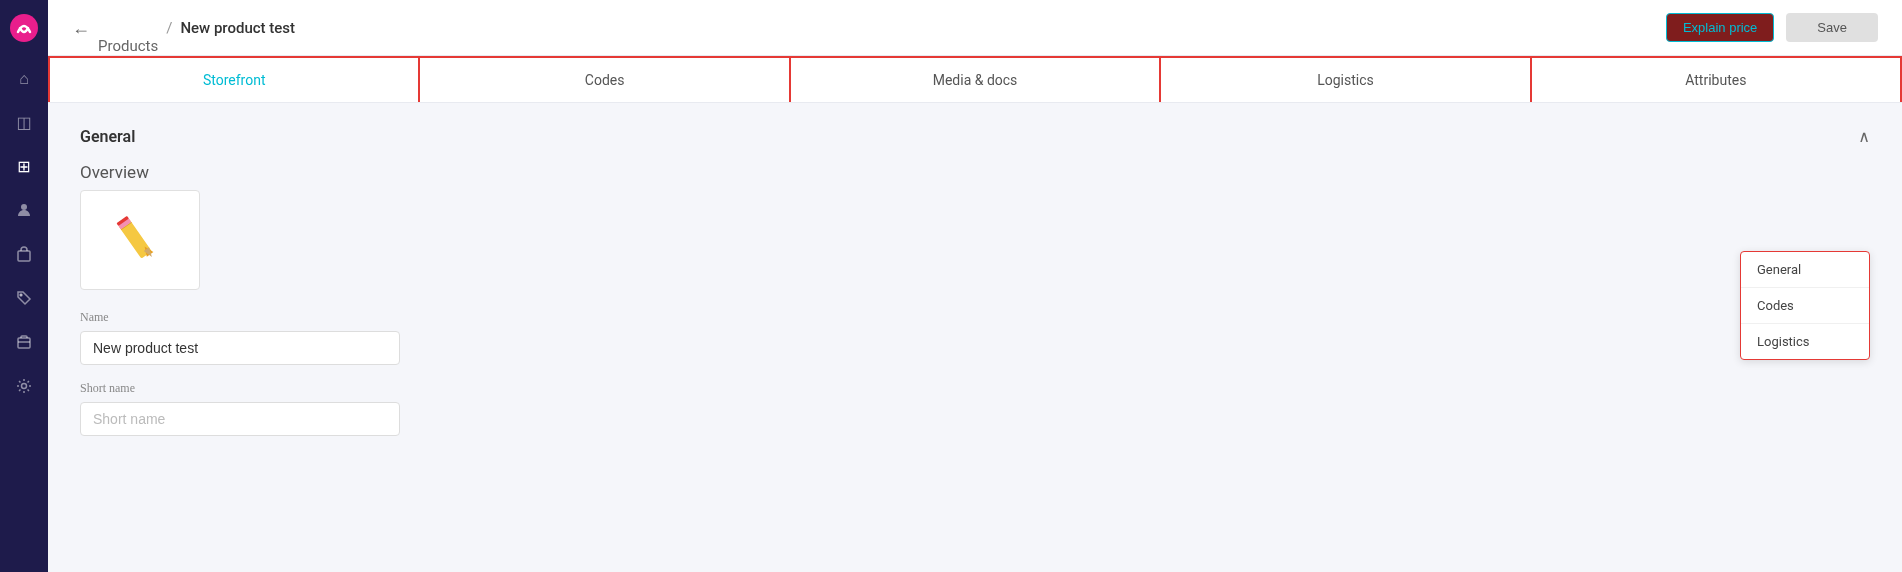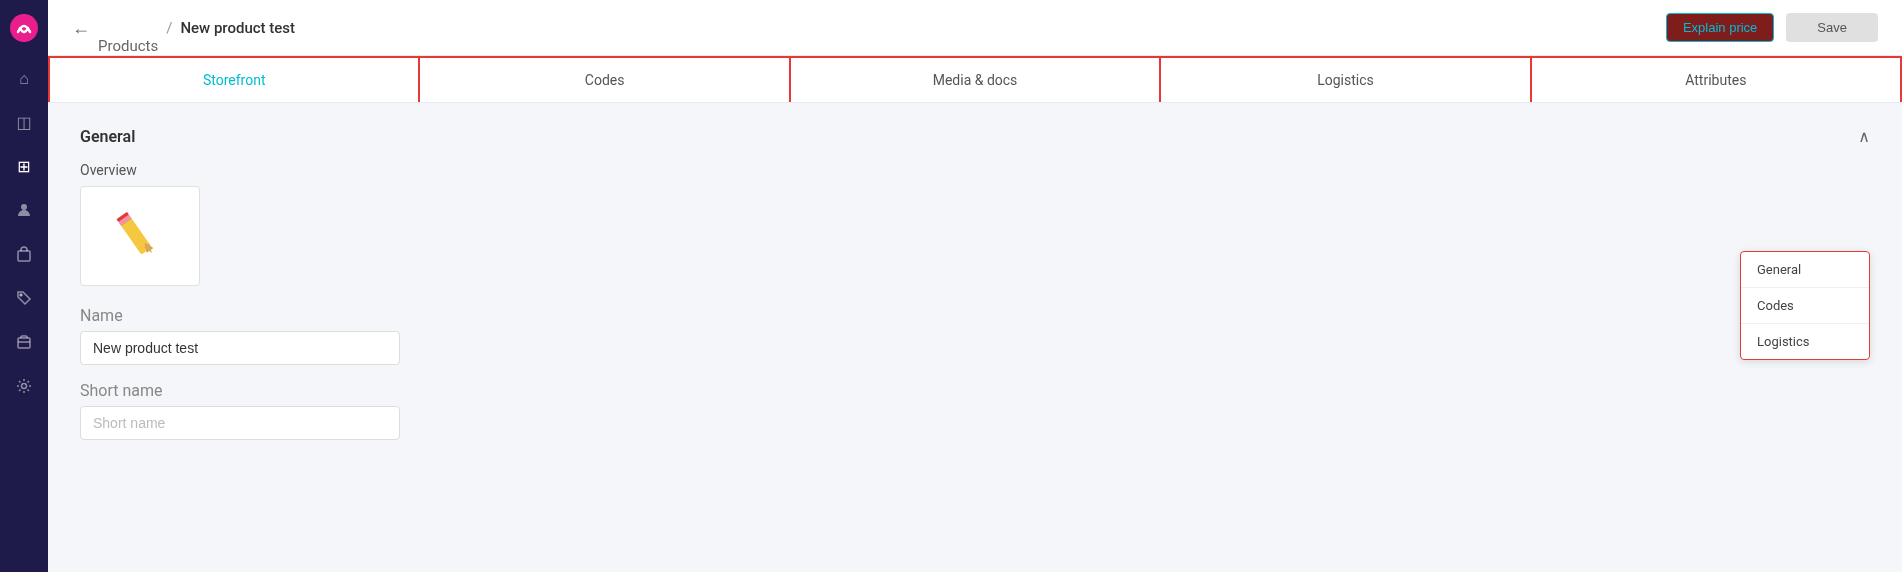"Overview" .overview-label { font-size: 14px -> 17px }
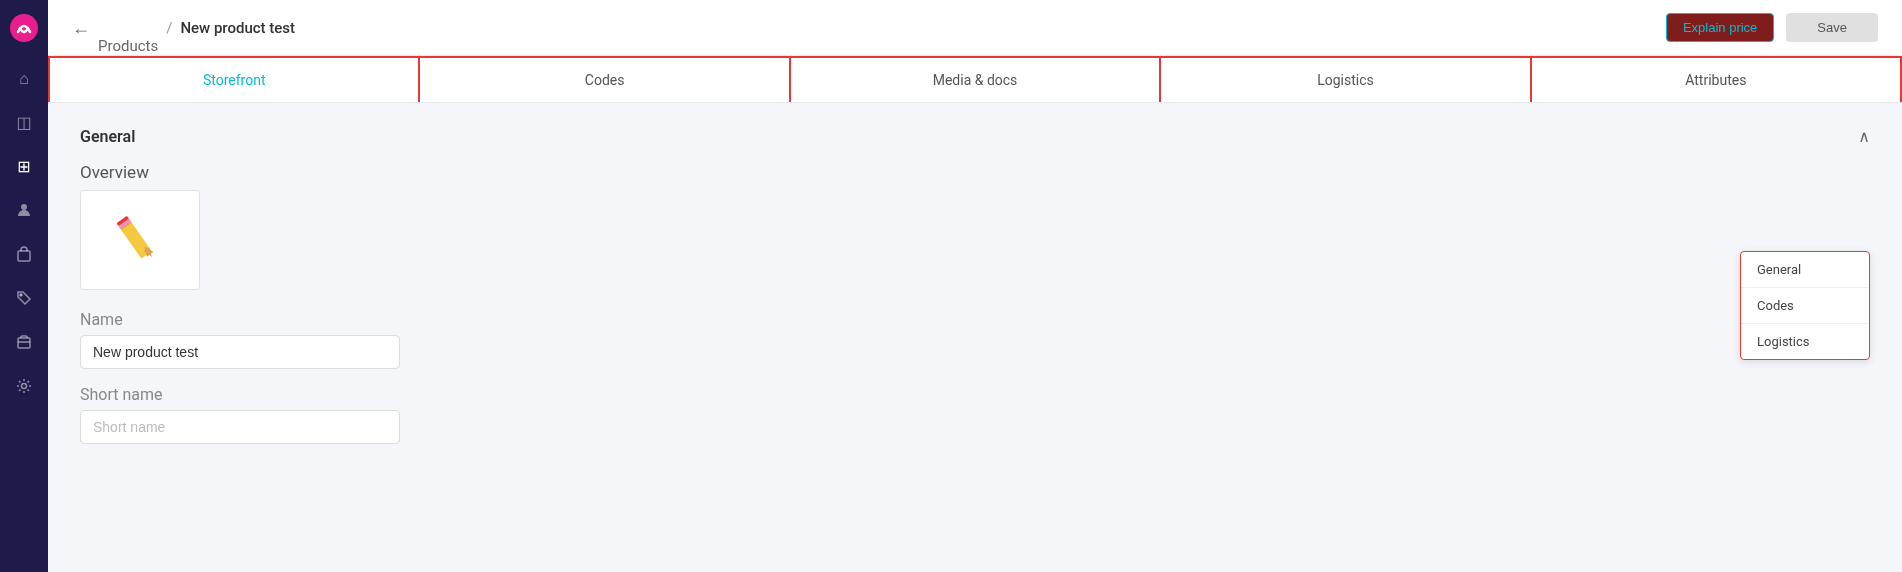"Name" .field-label { font-family: none -> Liberation Serif, serif; font-size: 16px -> 12px }
